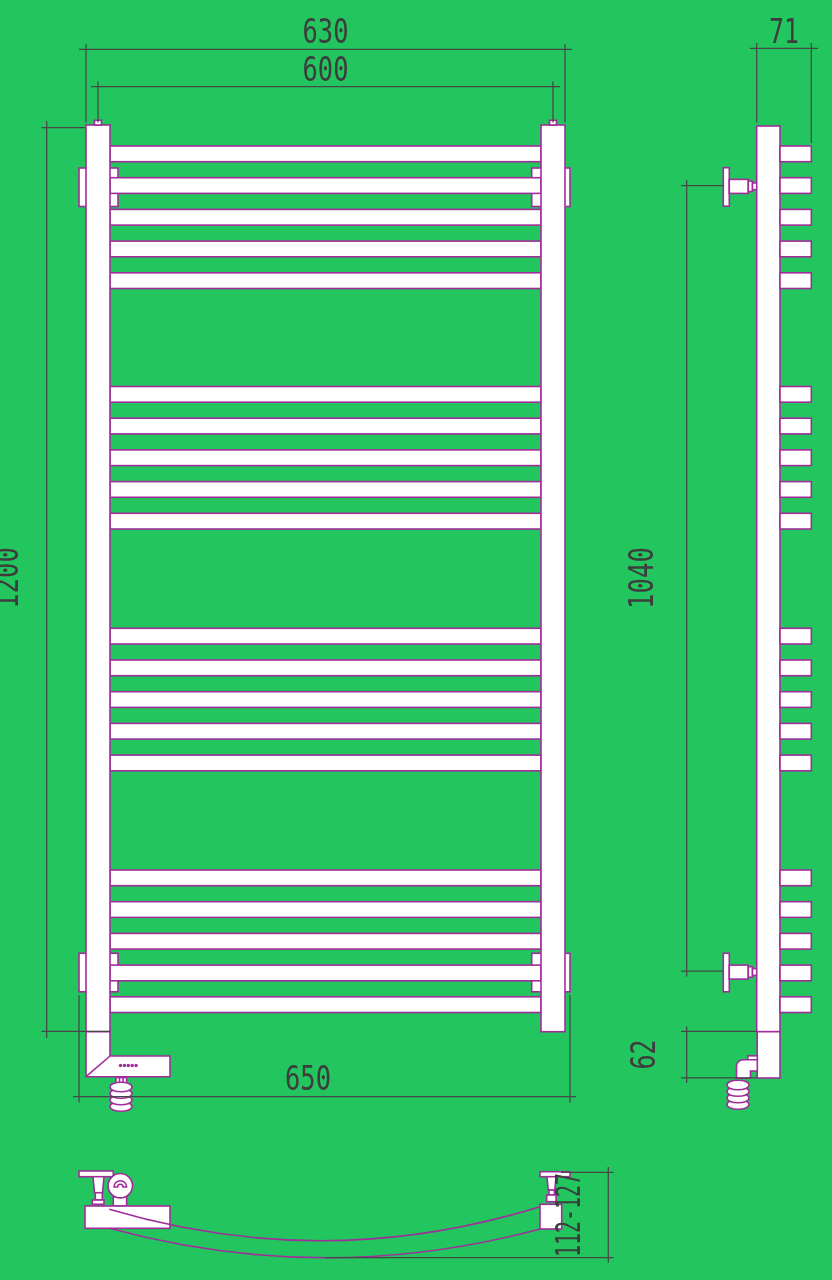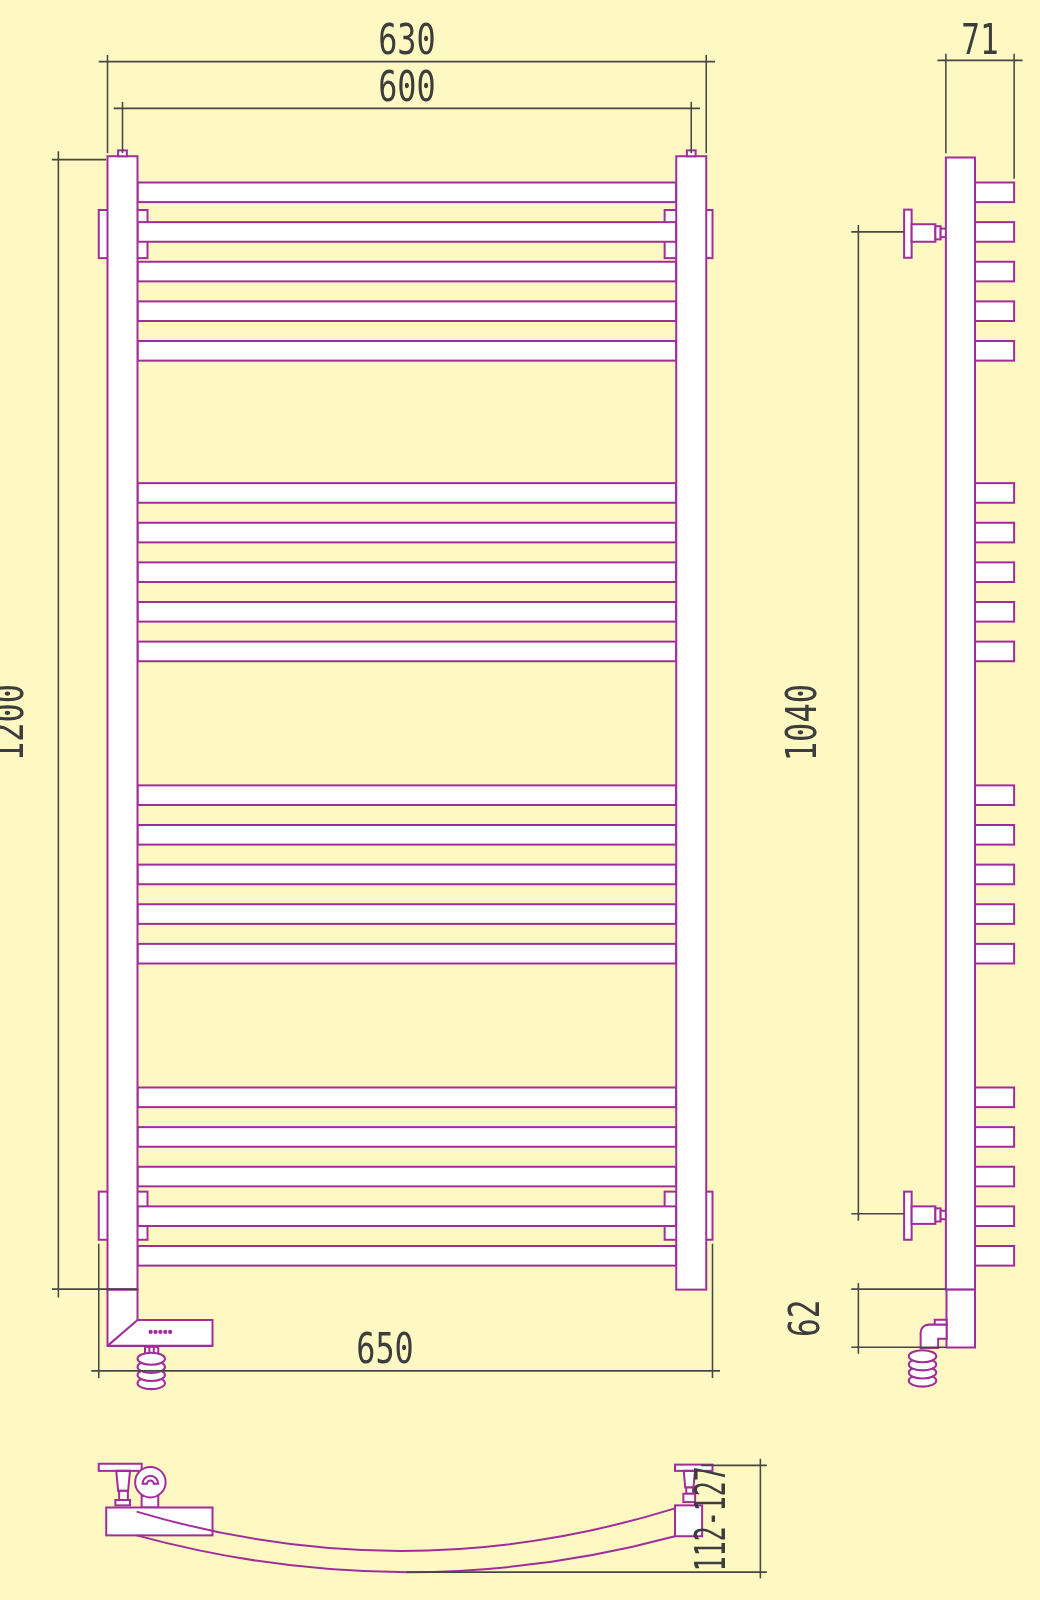"630" .canvas { background: #fef9c3 -> #22c55e }
